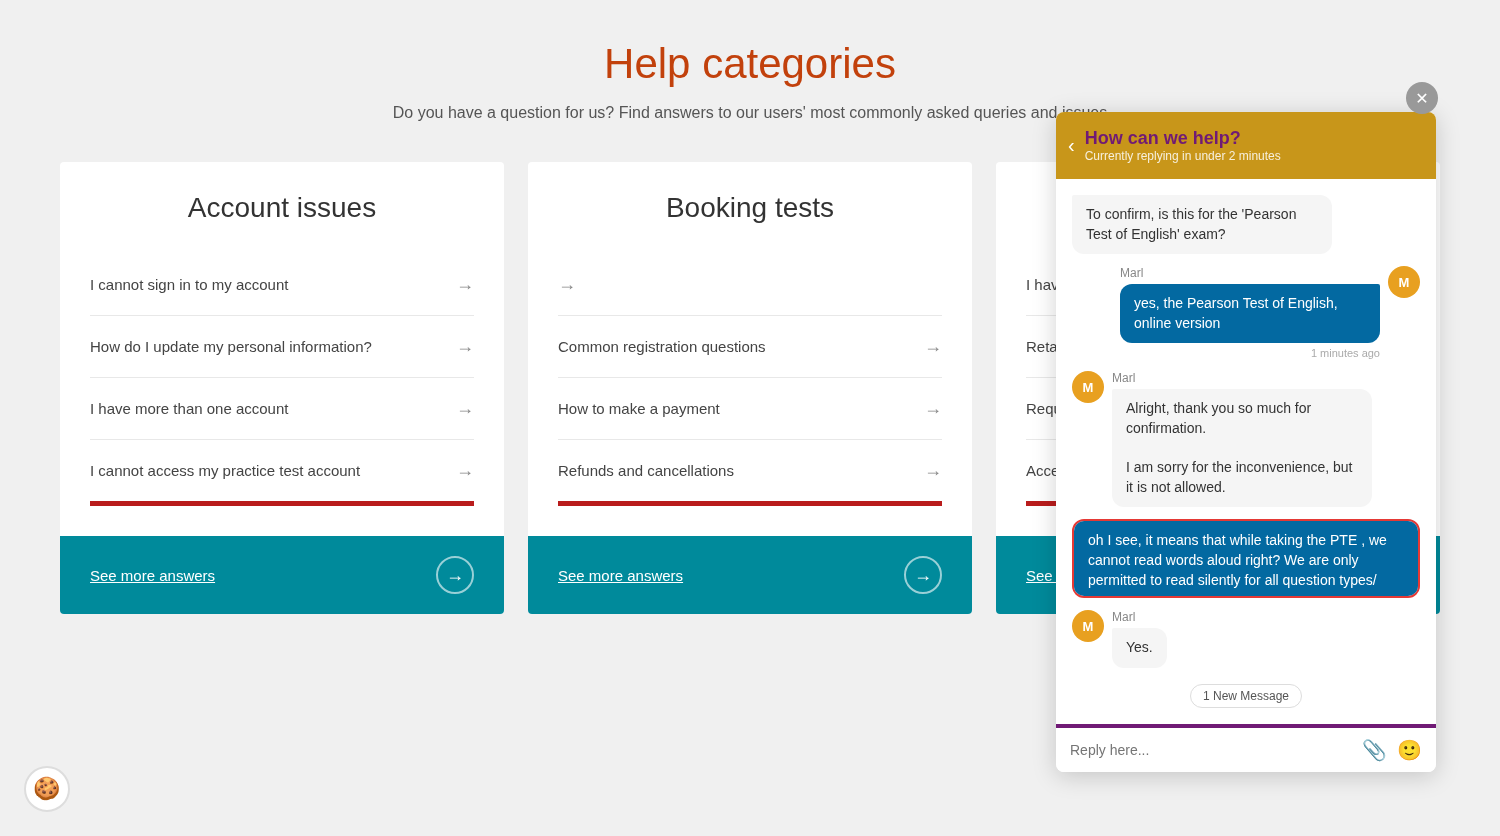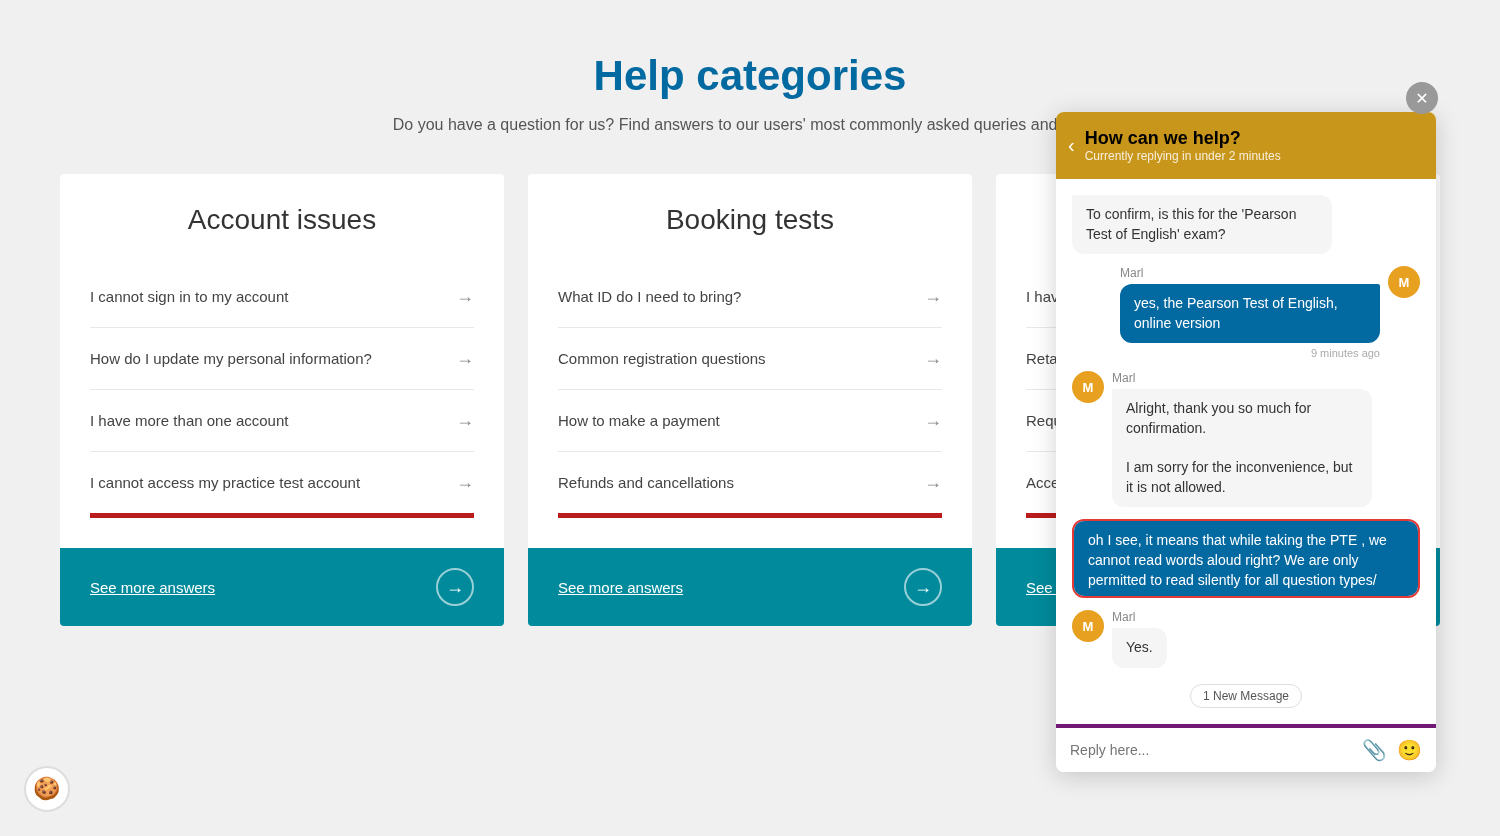"Help categories" .page-title { color: #0369a1 -> #c2410c; font-weight: 700 -> 400; margin-top: 12px -> none }
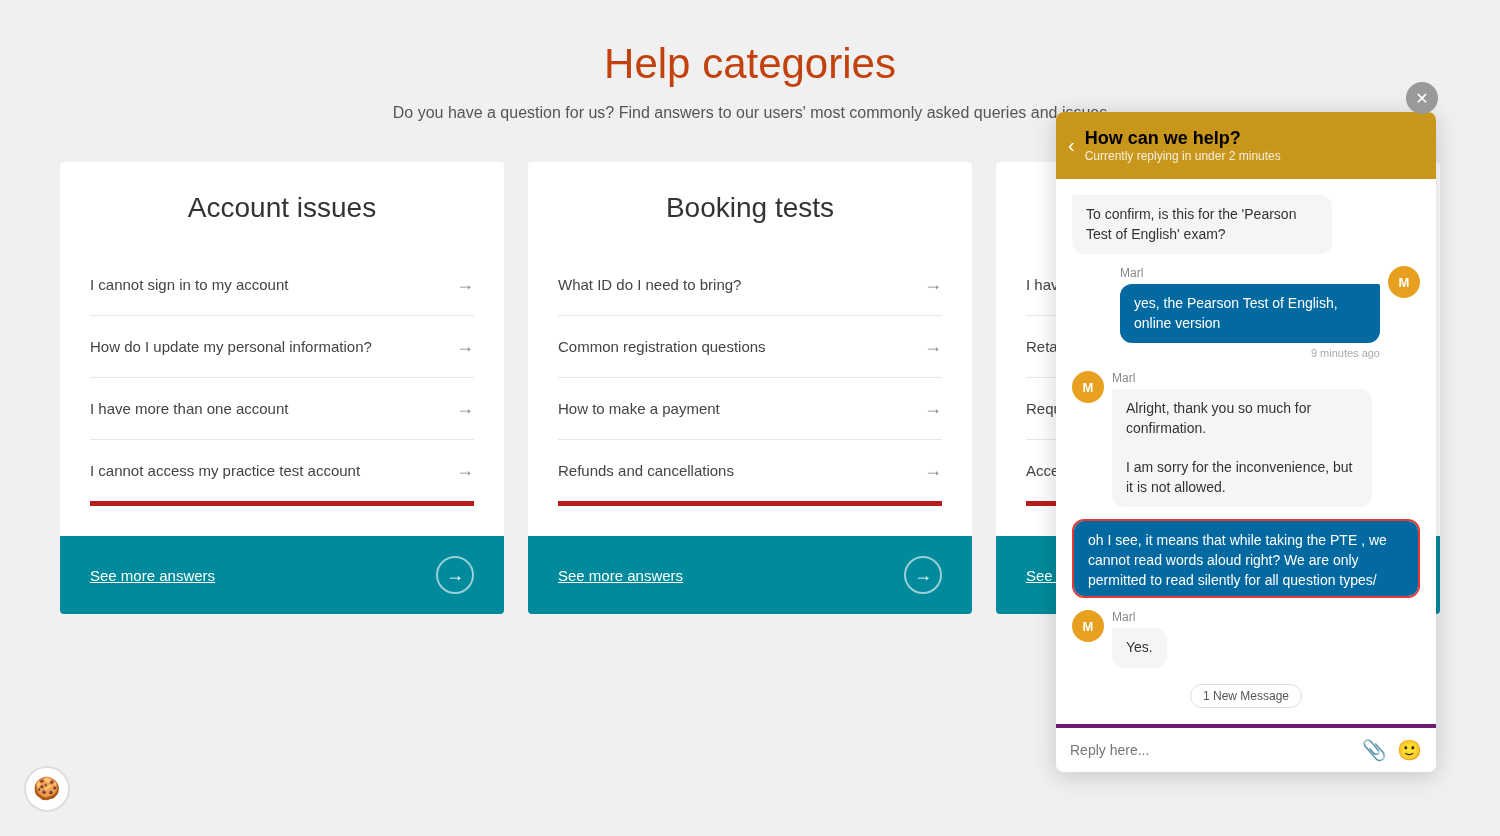"How can we help?" .chat-header-title { color: #000000 -> #701a75 }
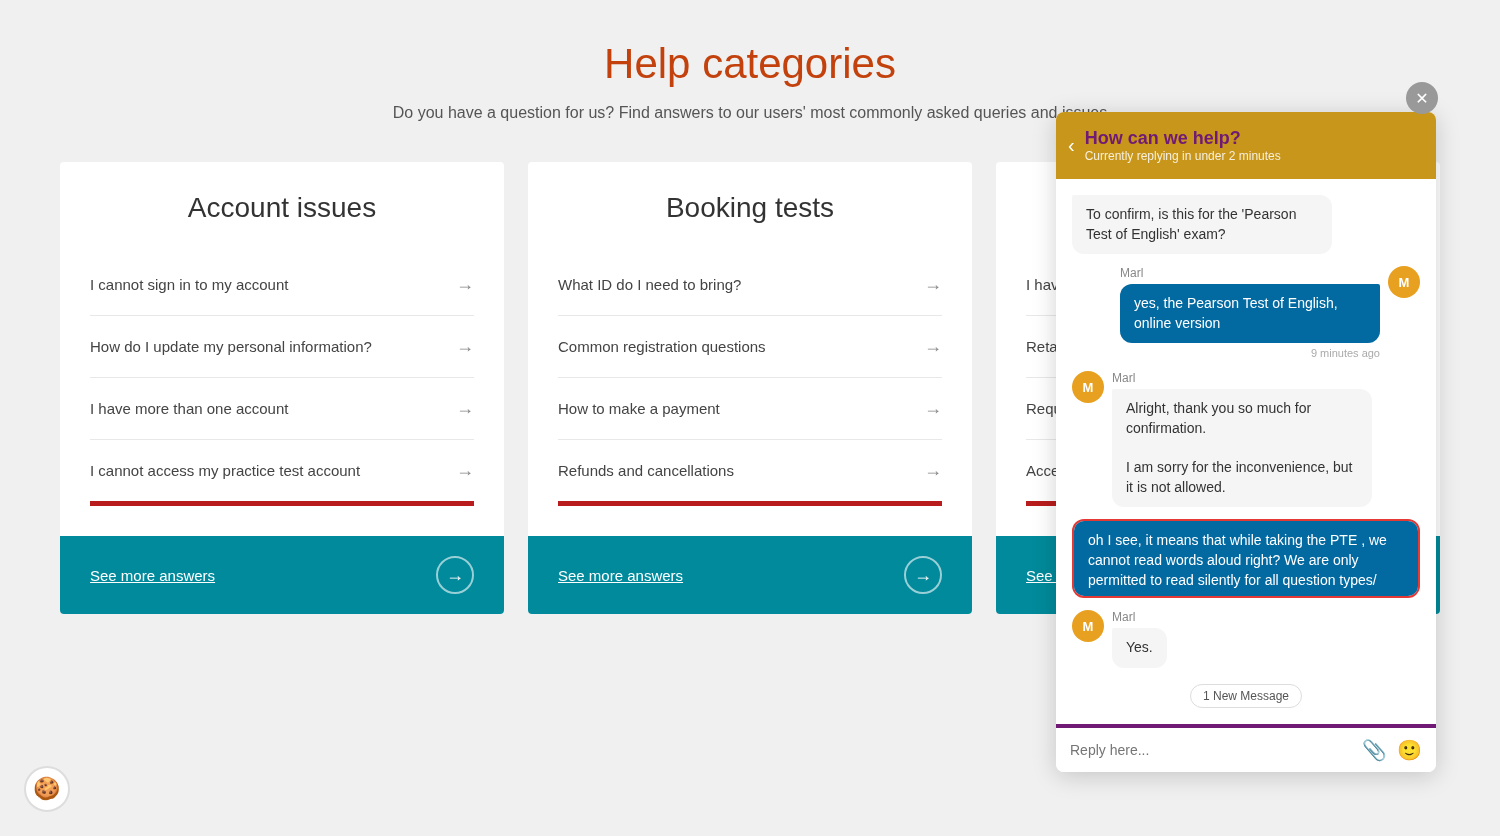"What ID do I need" span.category-item-text { html: <span>What ID do I need to bring?</span> -> none }
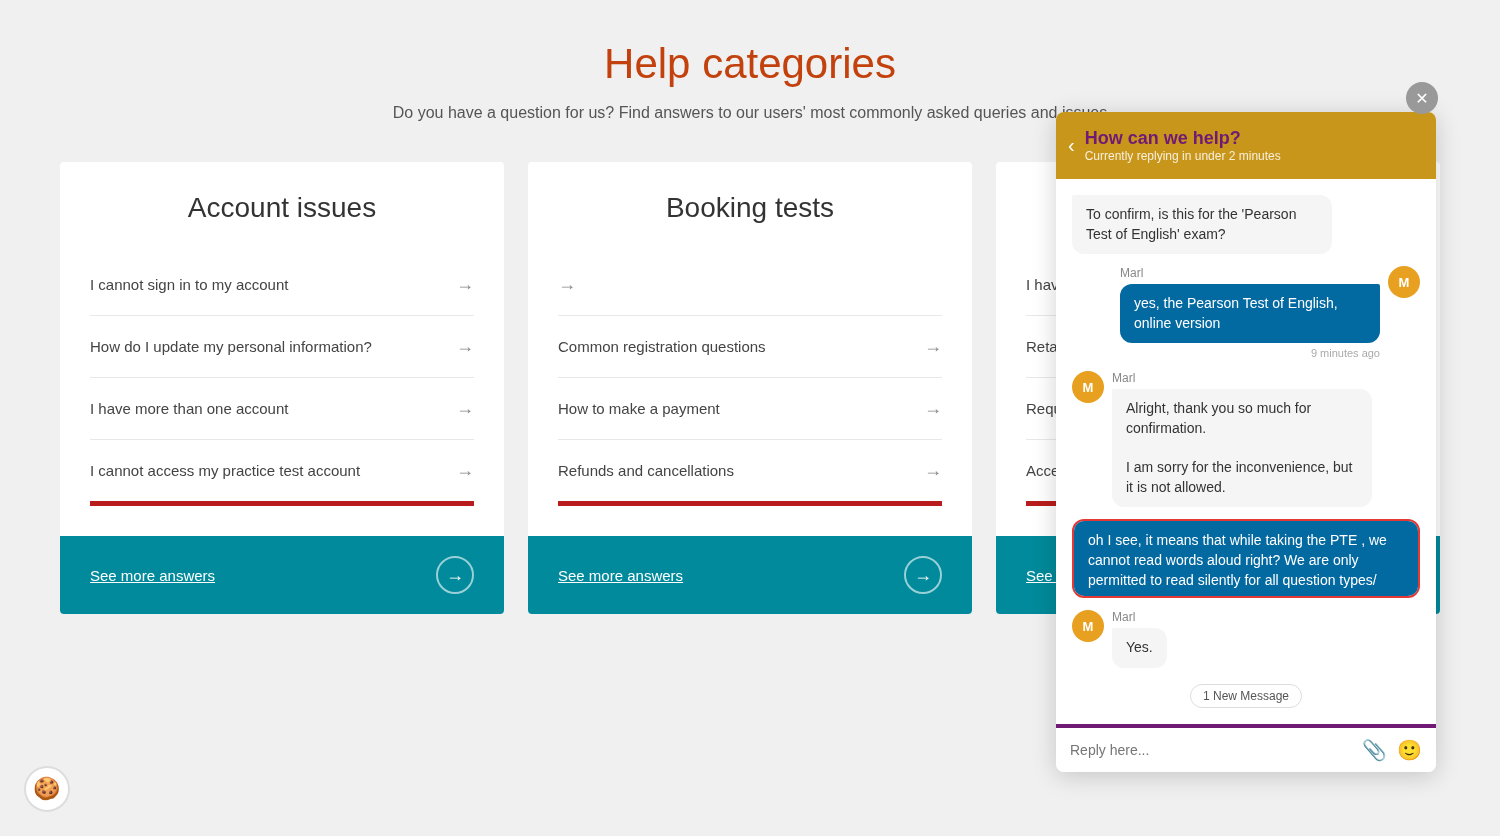"9 minutes ago" div.msg-time { text: 9 -> 1 }
